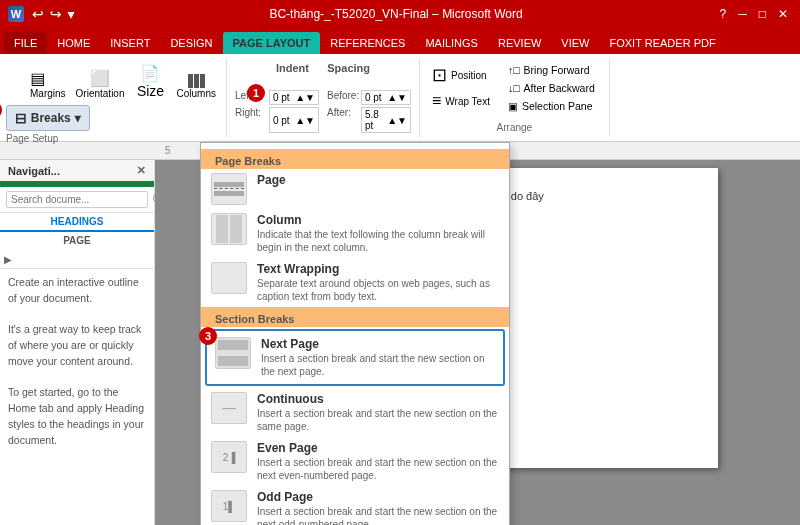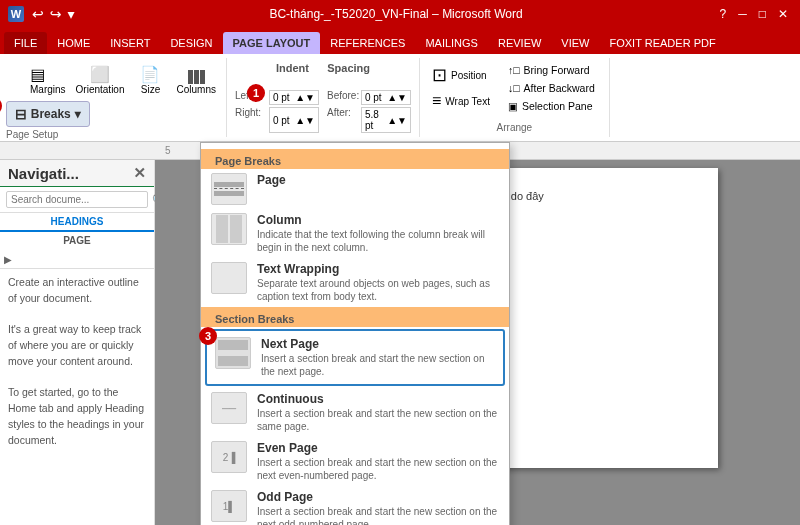"PAGE LAYOUT" .ribbon-tab.active { background: #c4b5fd -> #14b8a6 }
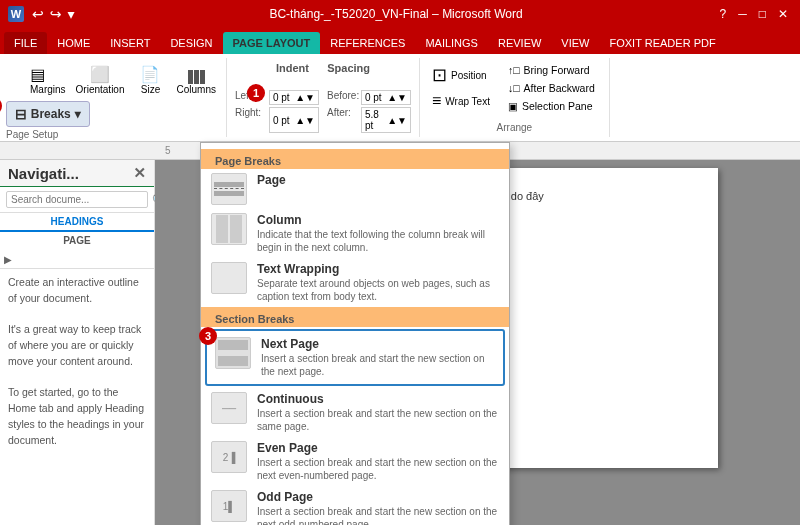"Size" div { font-size: 10px -> 14px }
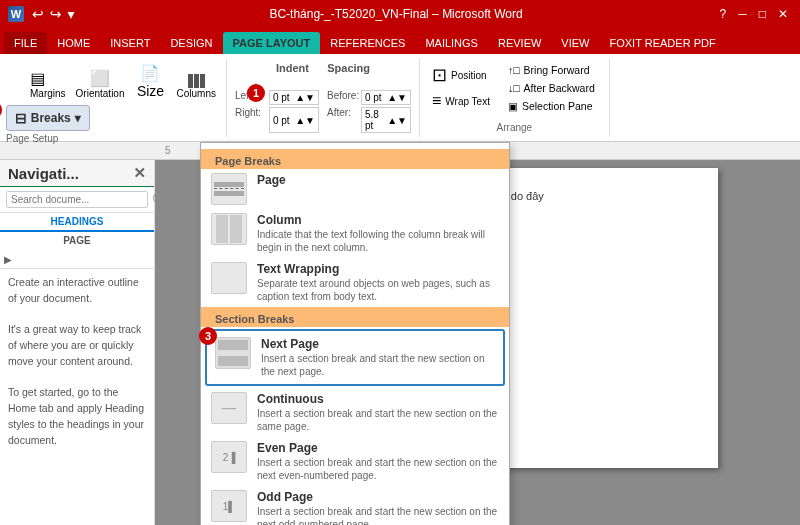"Navigati..." #nav-pane-title { border-bottom: 1px solid #15803d -> 6px solid #15803d; font-size: 15px -> 11px }
